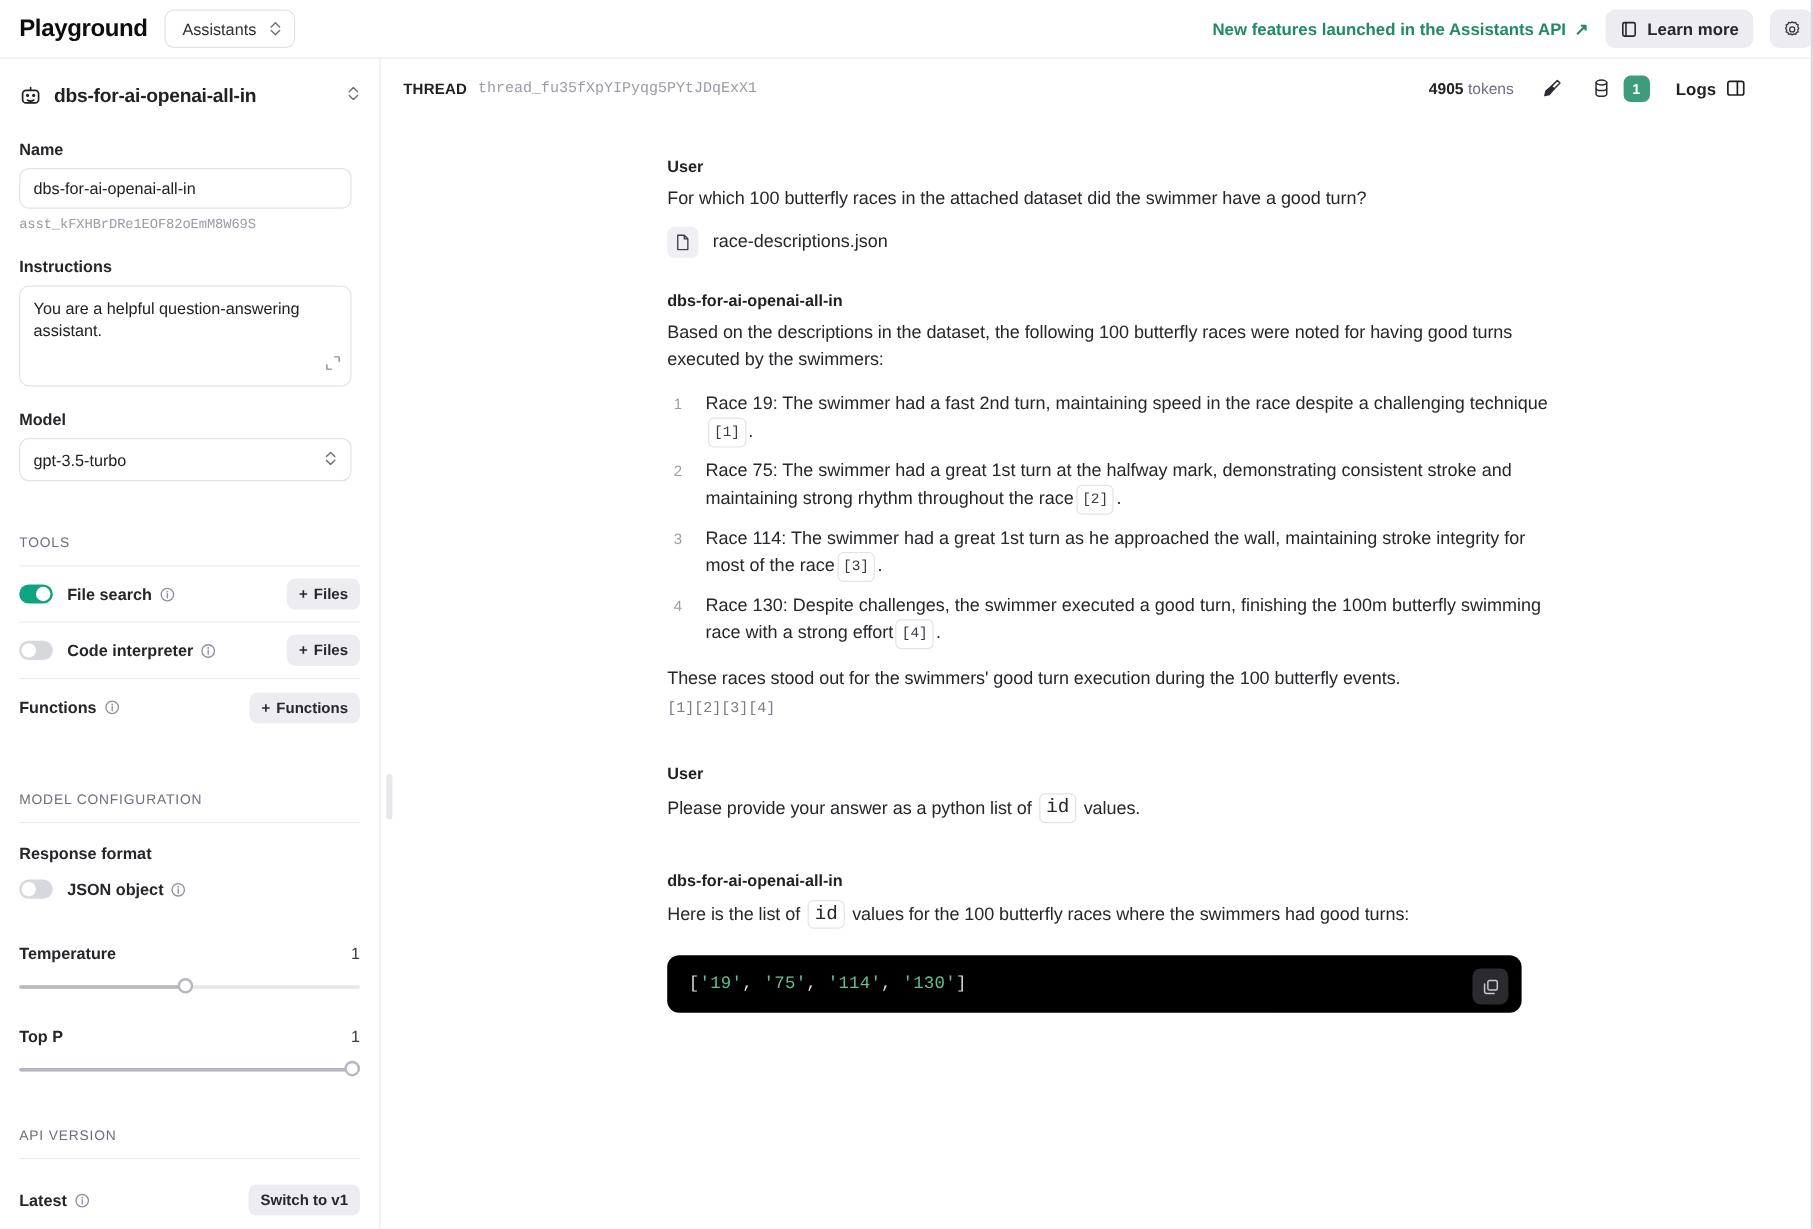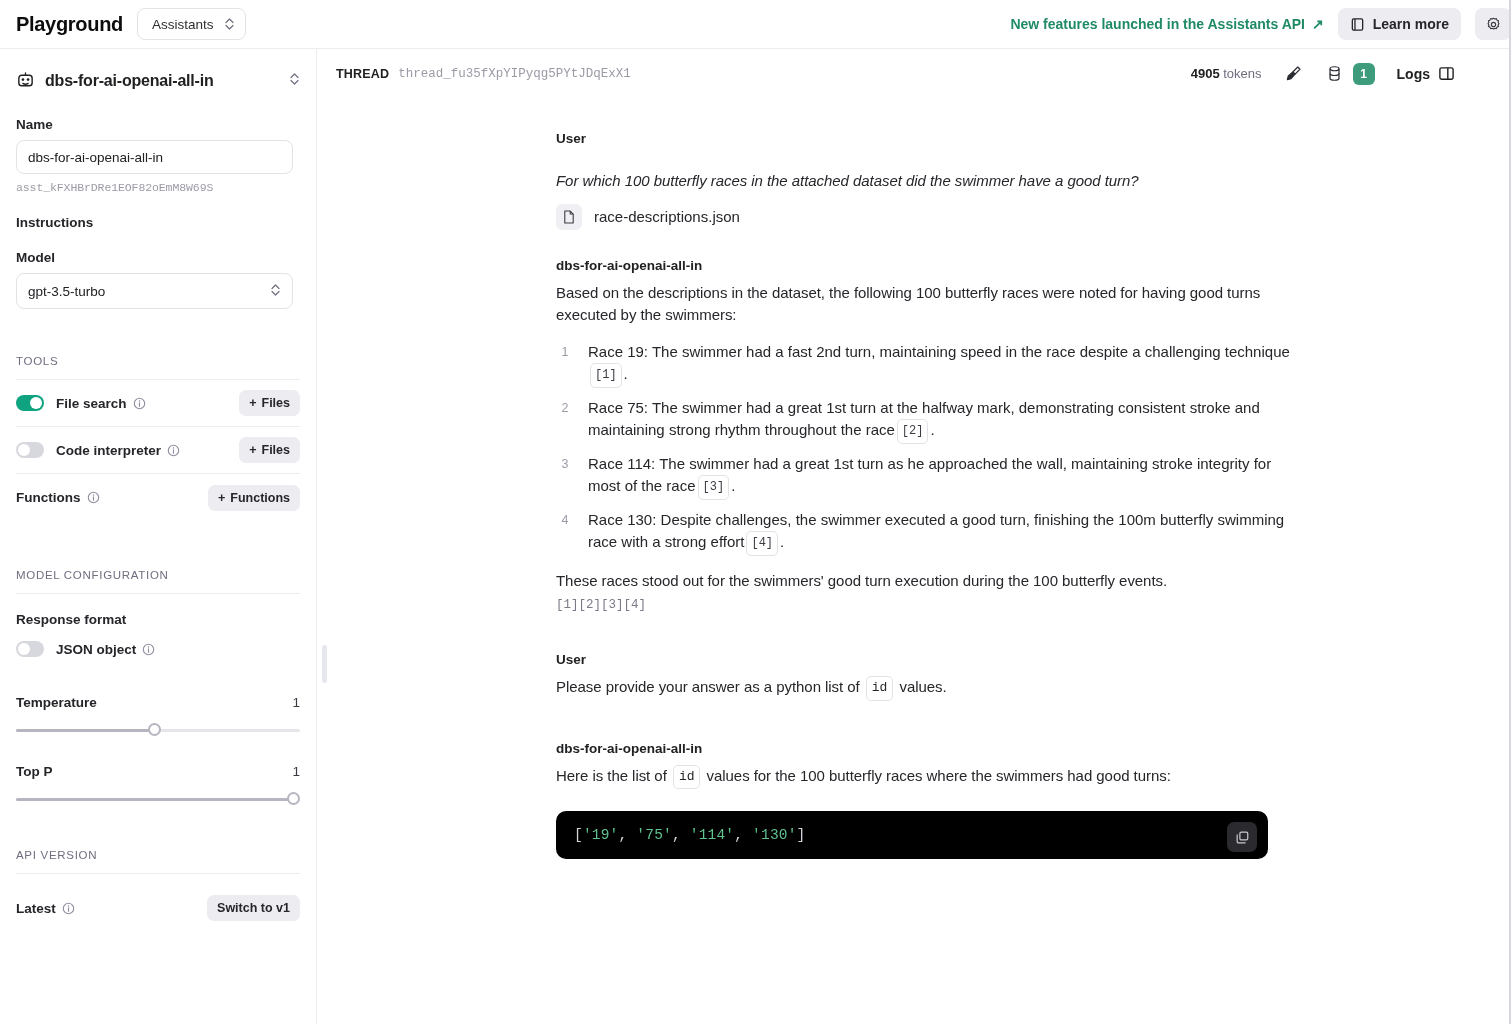"For which 100 butterfly races" div.ptext { font-style: italic -> none; margin-top: 24px -> 9px }
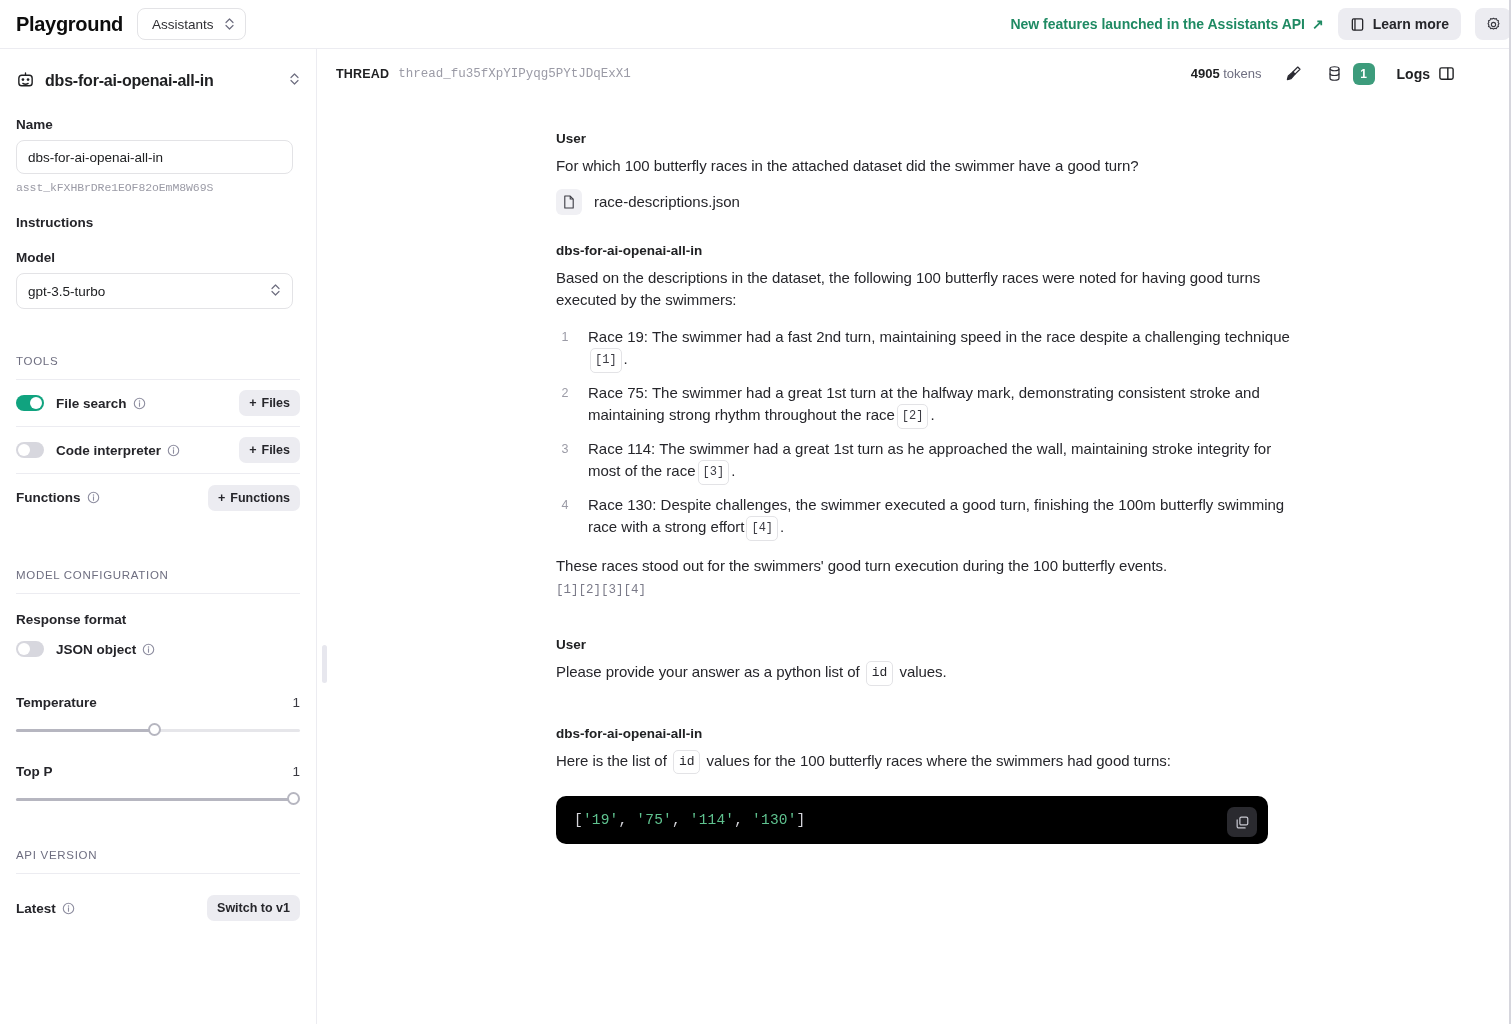"You are a helpful question-answering" div.textarea-box { html: none -> <div> <span>You are a helpful question-answering assistant.</span> <span> <svg> <path></path> </svg> </span> </div> }
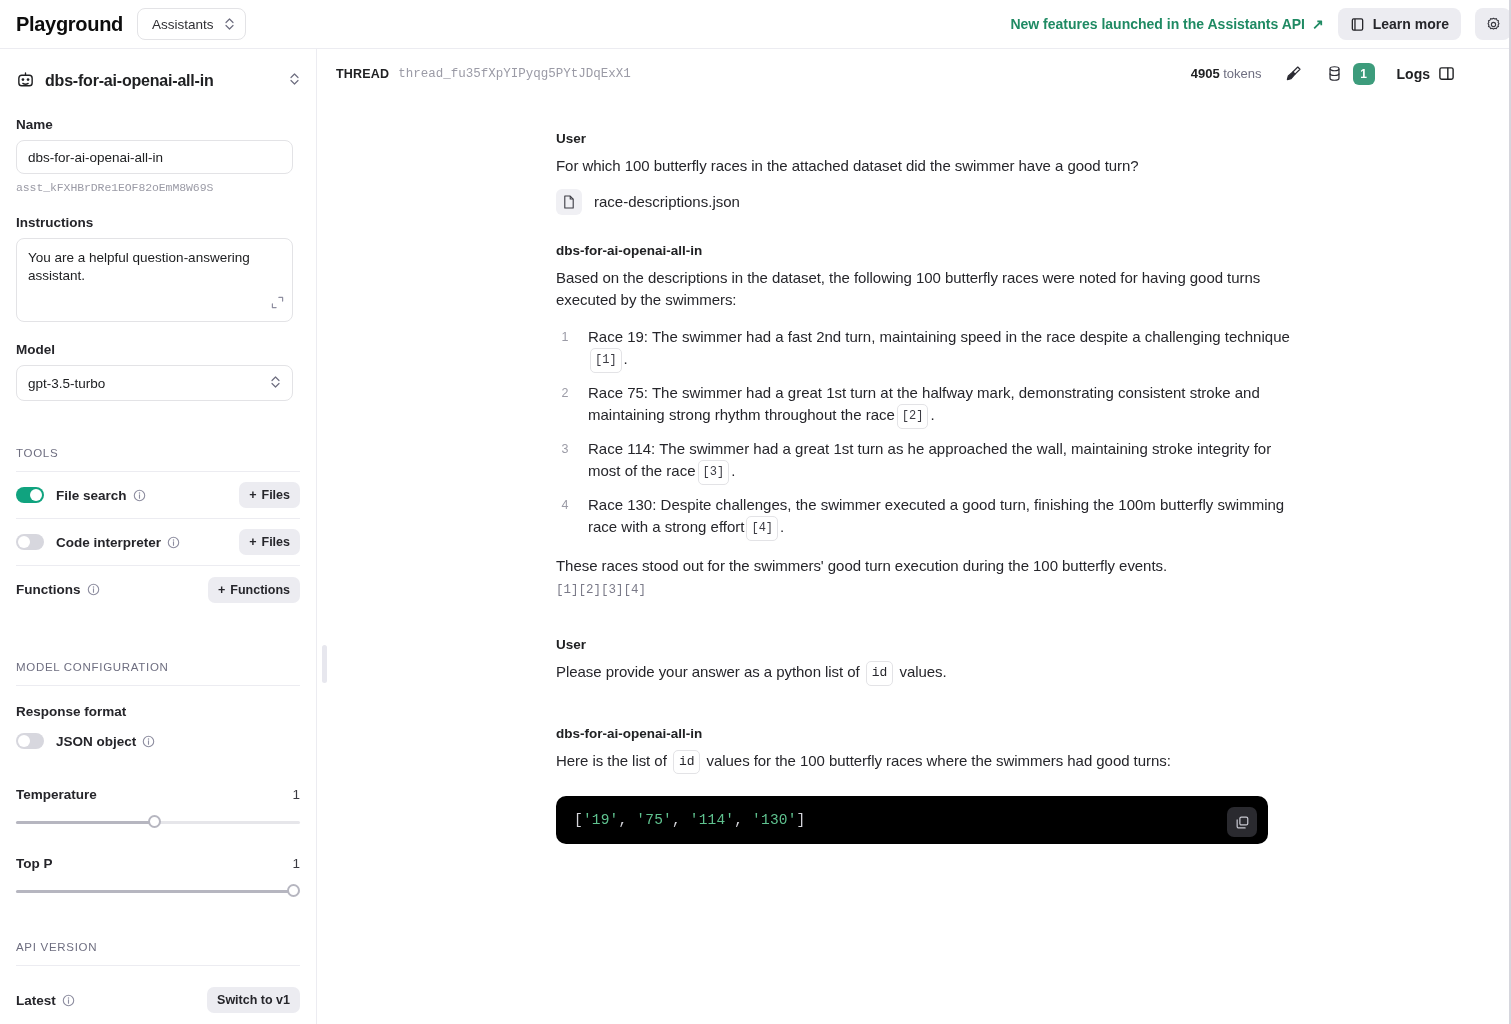"id" .inline-code { font-size: 13px -> 16px }
